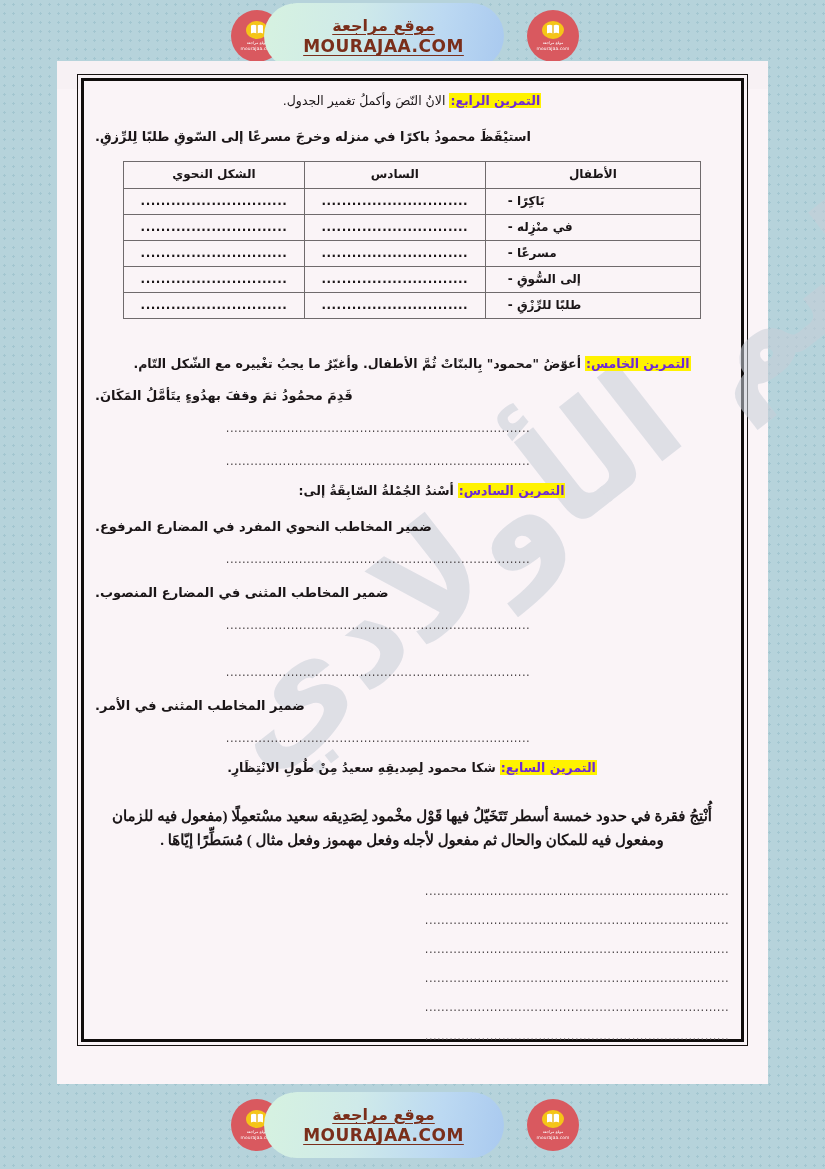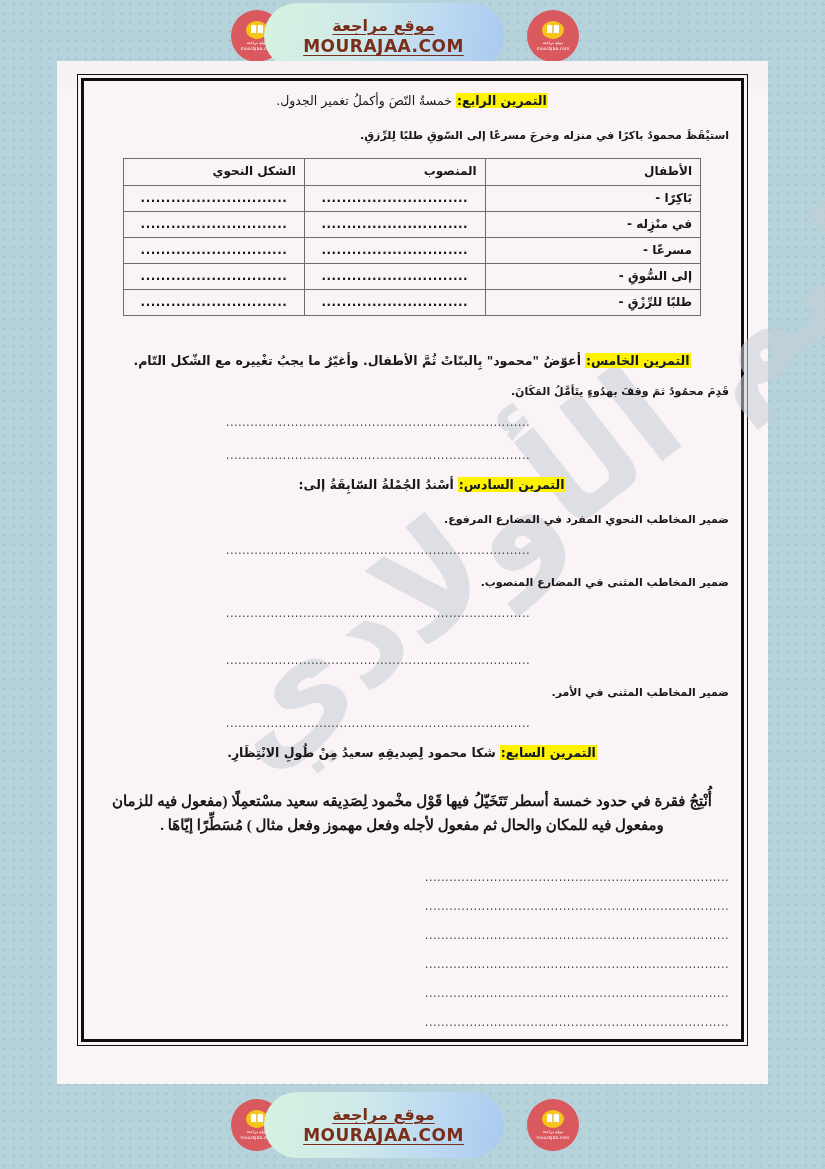"خمسةُ النّصَ وأكملُ تغمير الجدول." span { text: خمسةُ -> الانُ }
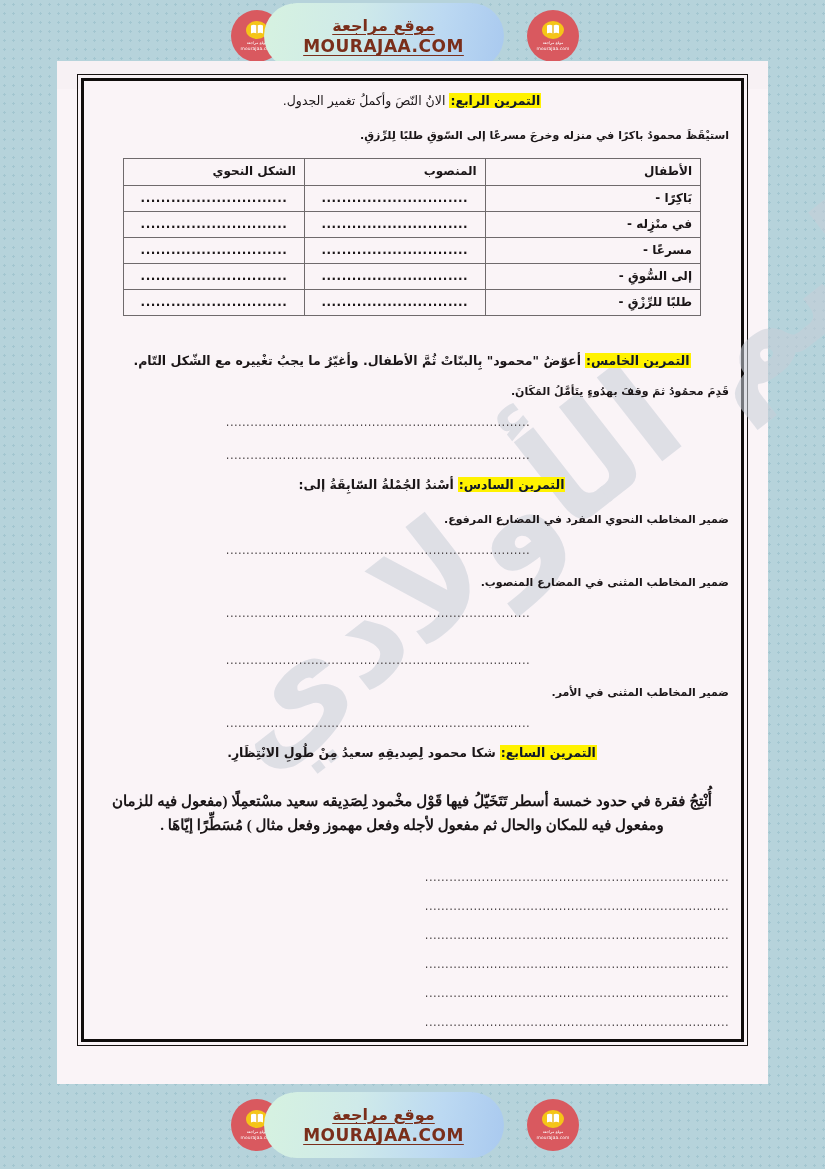"التمرين الرابع:" .hl { color: #0f172a -> #6d28d9 }
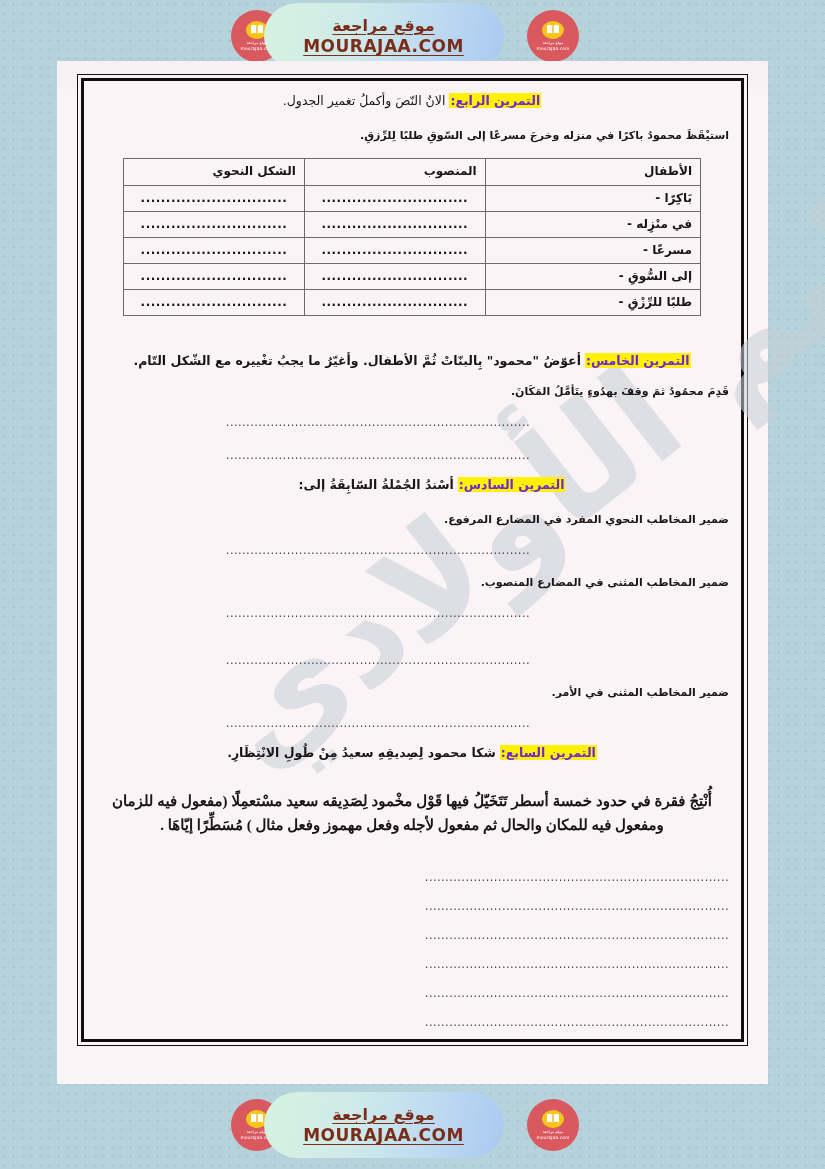"استيْقَظَ محمودُ باكرًا في منزله" .sentence { font-size: 11px -> 13px; text-align: right -> left }
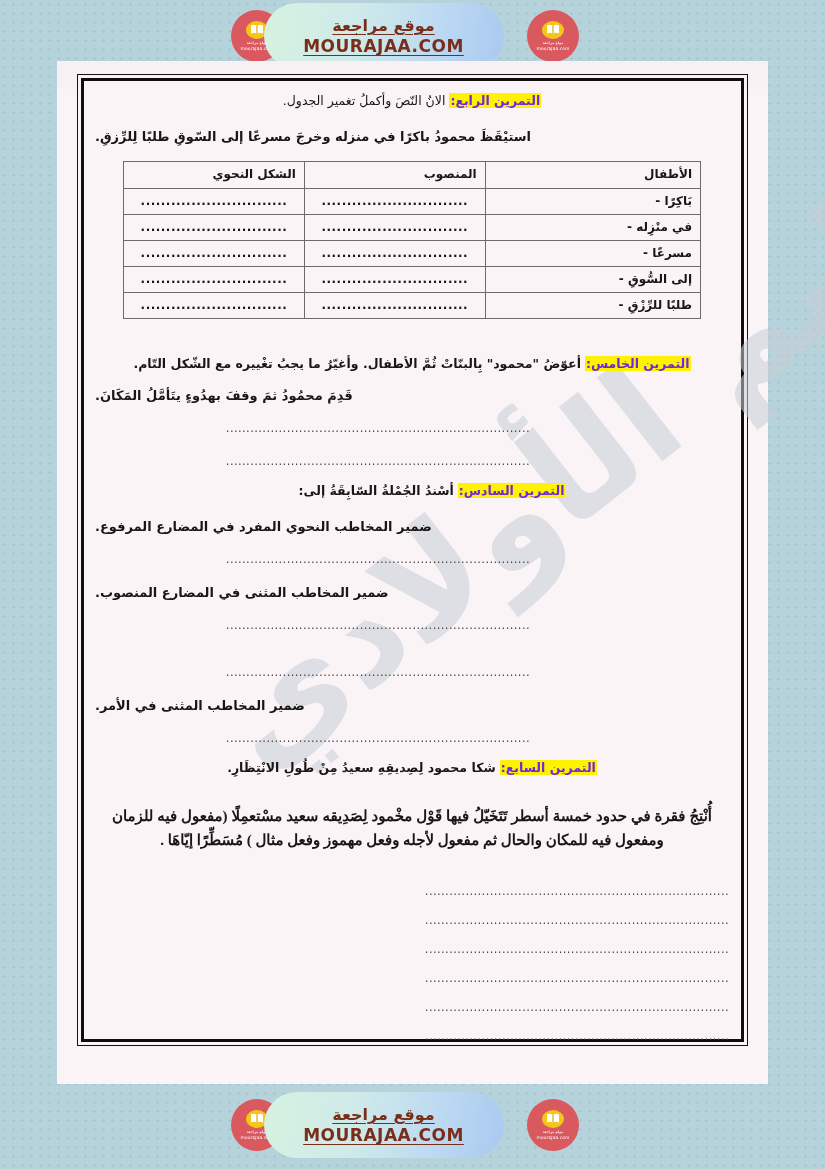"الشكل النحوي" table.gramtable th { text-align: right -> center }
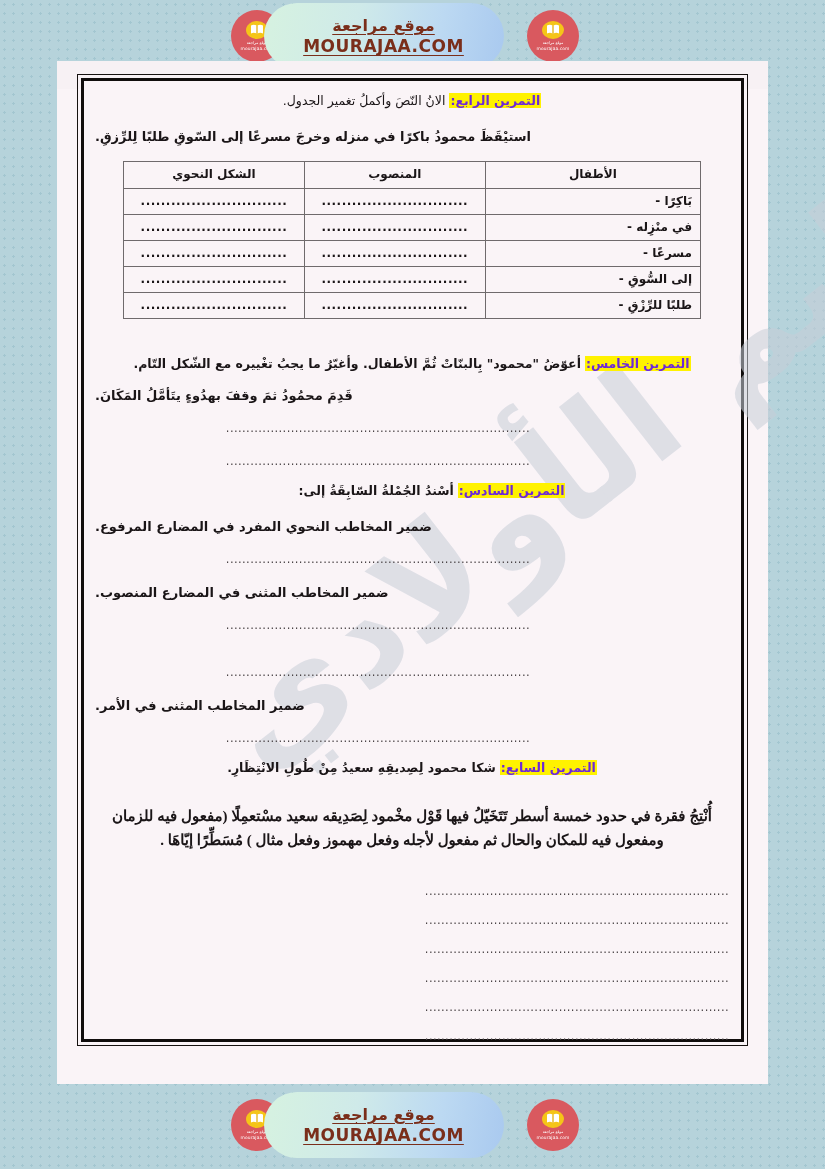"المنصوب" th.col-wadhifa { text: المنصوب -> السادس }
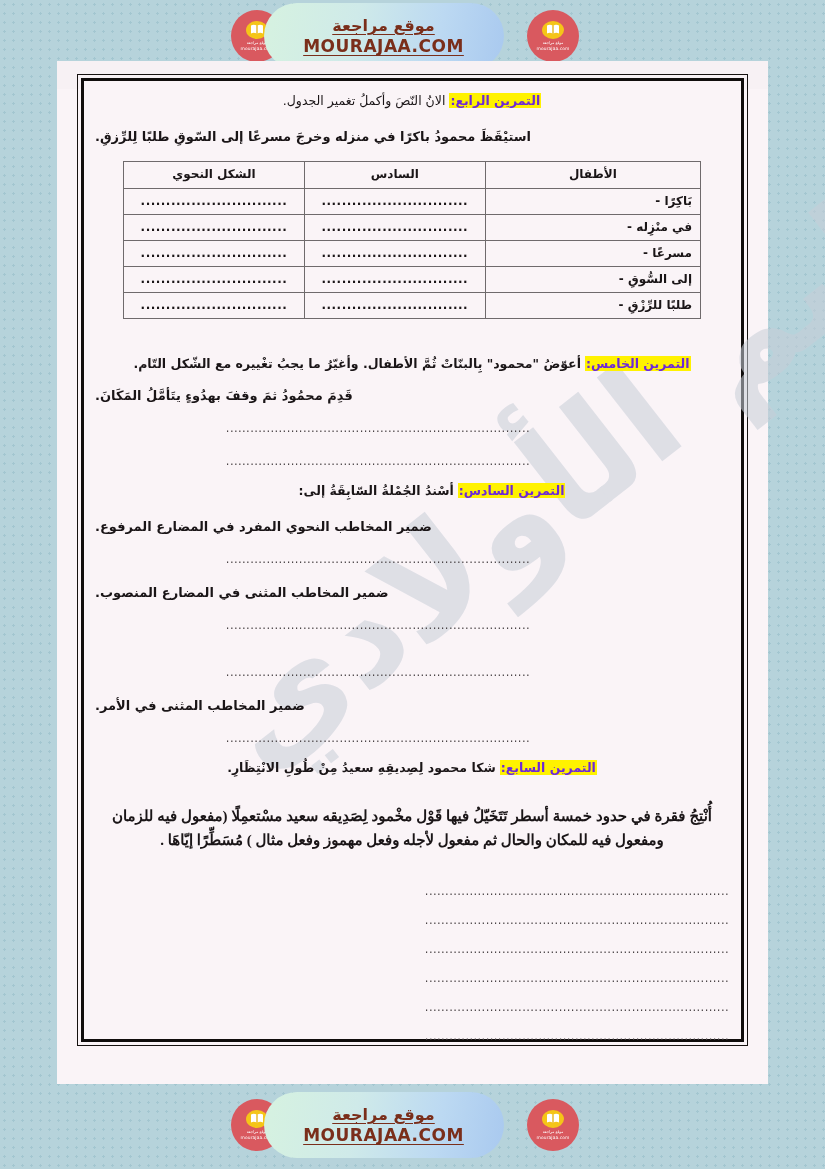"بَاكِرًا -" td.item-cell { text-align: right -> left }
